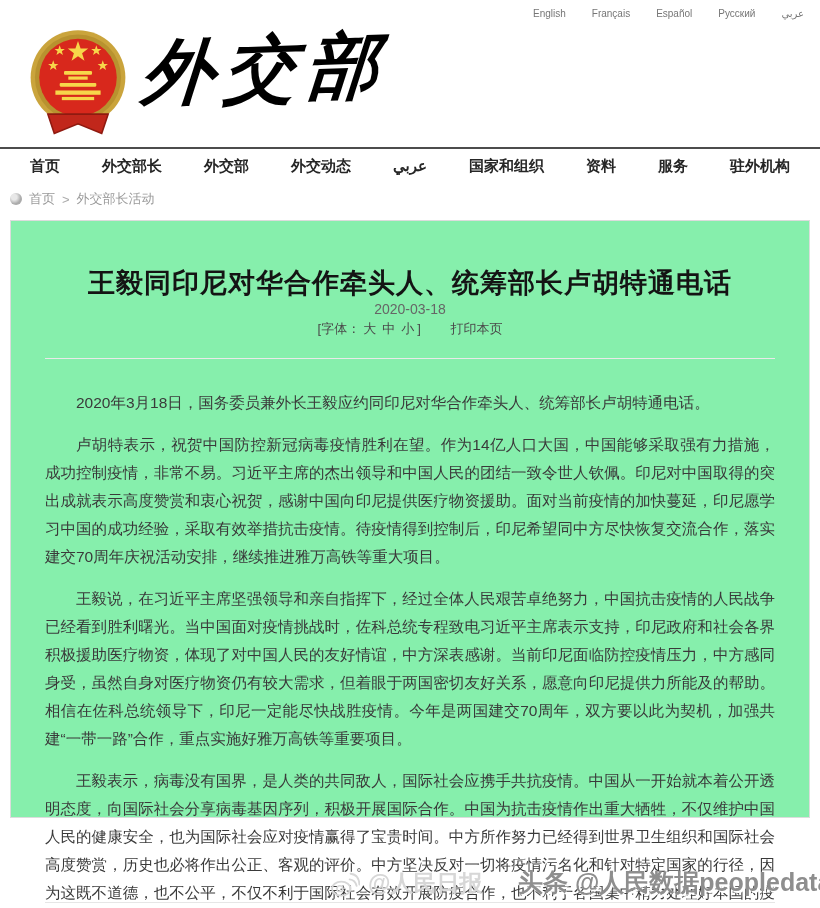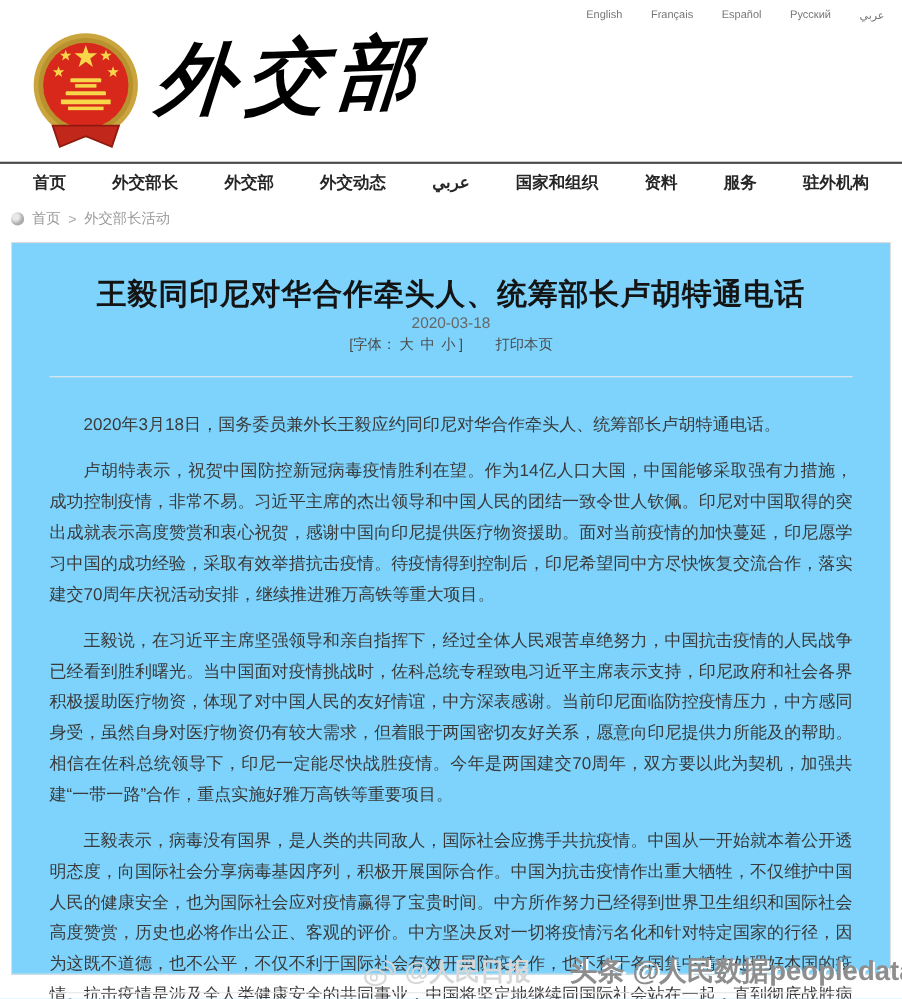"王毅同印尼对华合作牵头人、统筹部长卢胡特通电话" .content { background: #7dd3fc -> #86efac; height: 666px -> 598px; padding: 0 34px -> 16px 34px }
